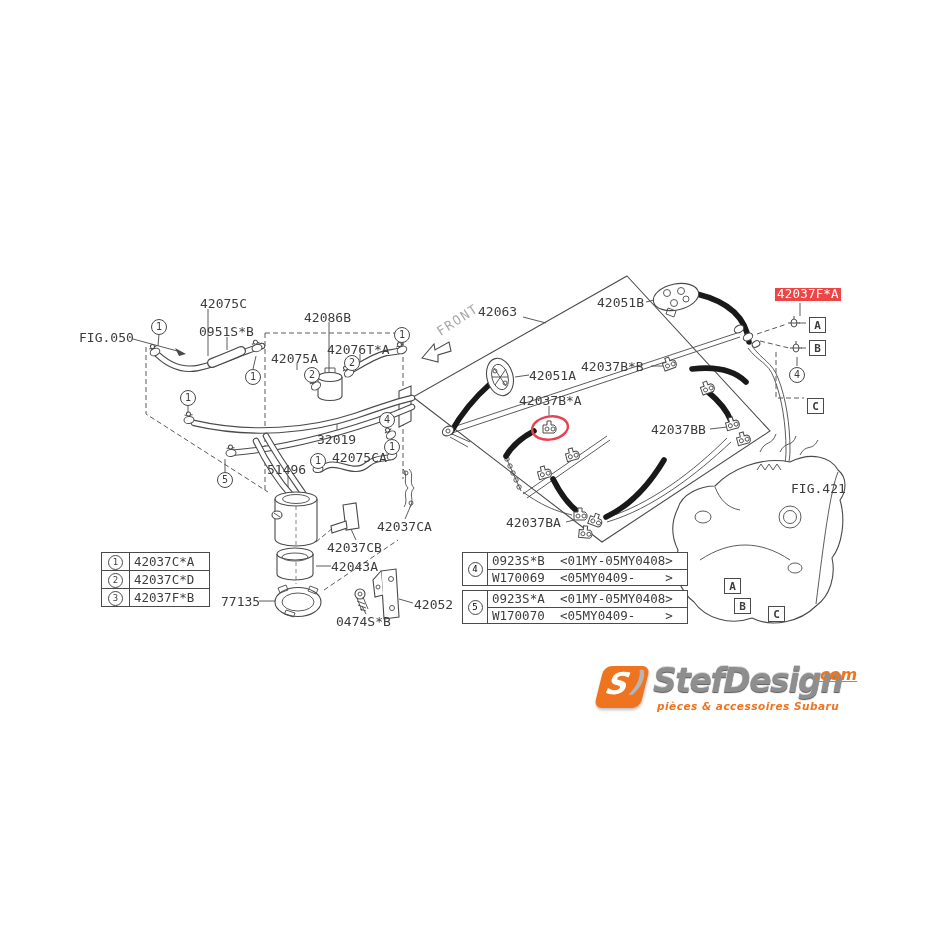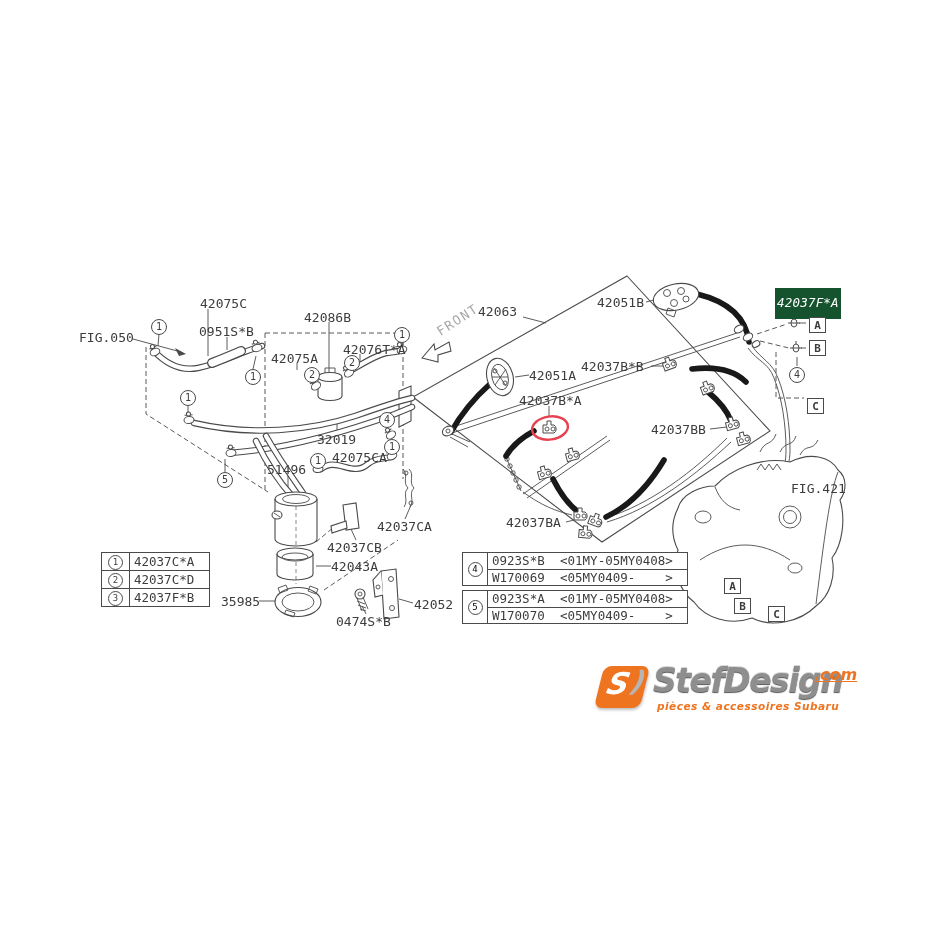"42037F*A" .hl { background: #14532d -> #ef4444; font-style: italic -> none; padding: 9px 2px -> 0 2px }
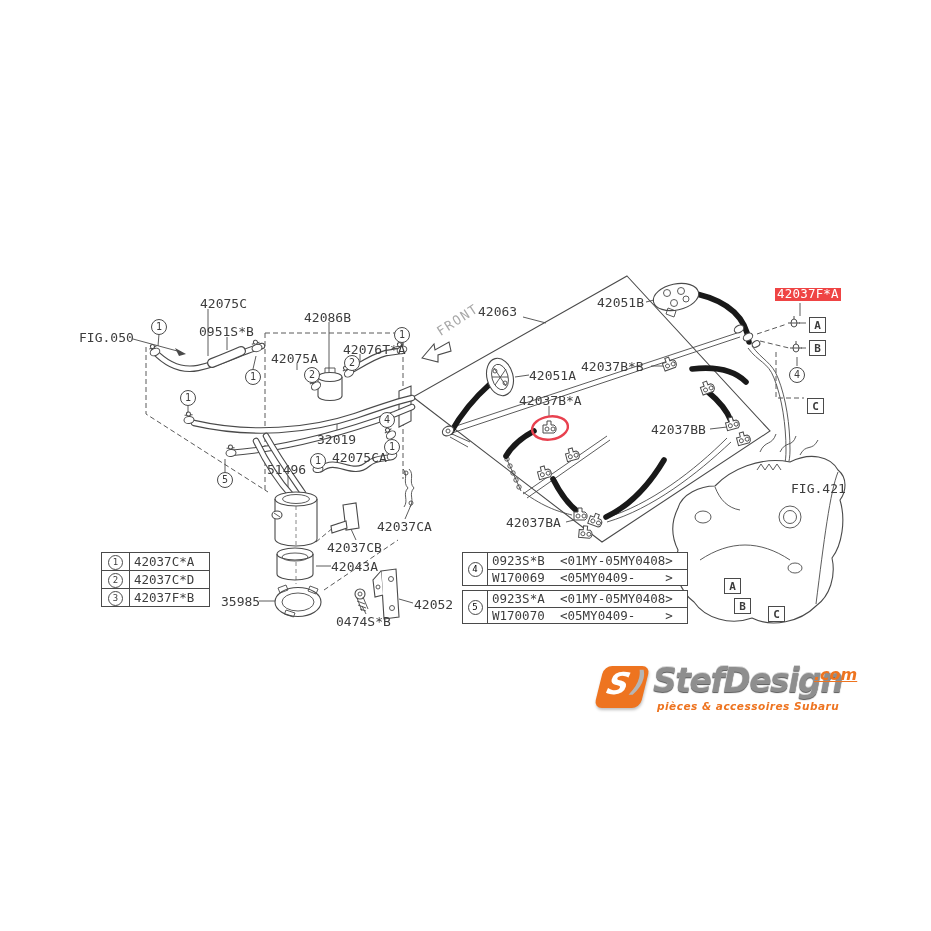"42076T*A" div.lbl { left: 343px -> 327px }
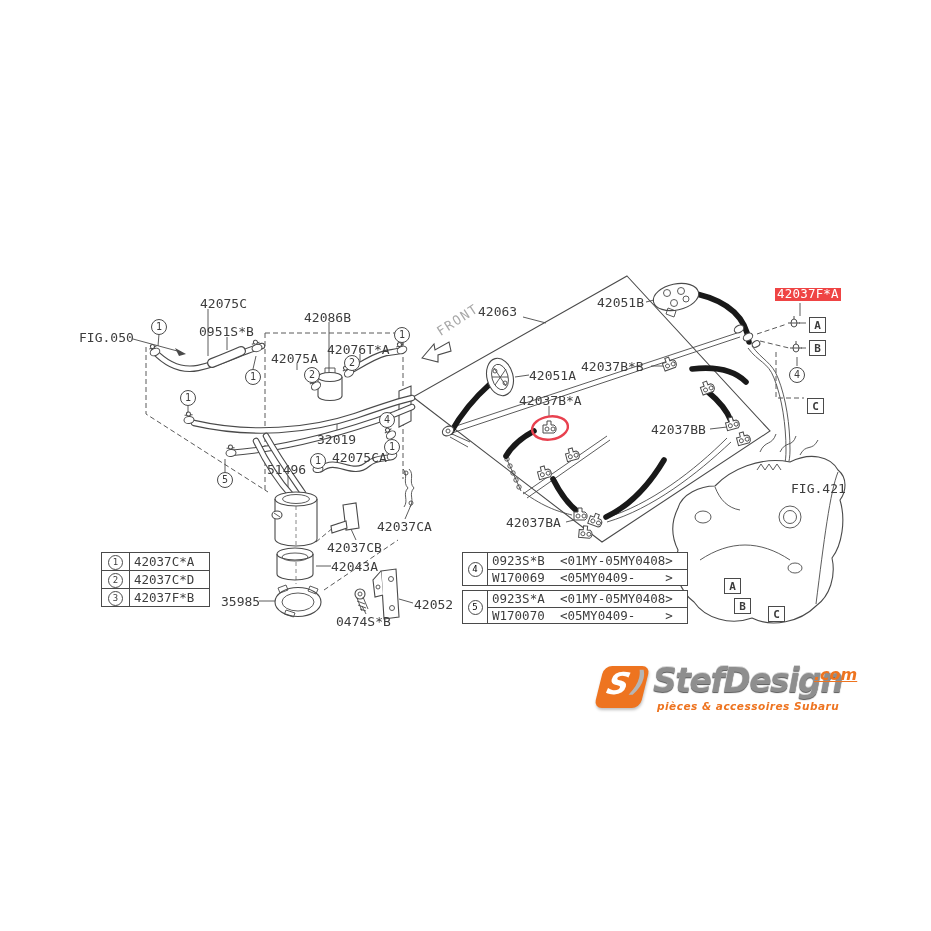"35985" div.lbl { text: 35985 -> 77135 }
